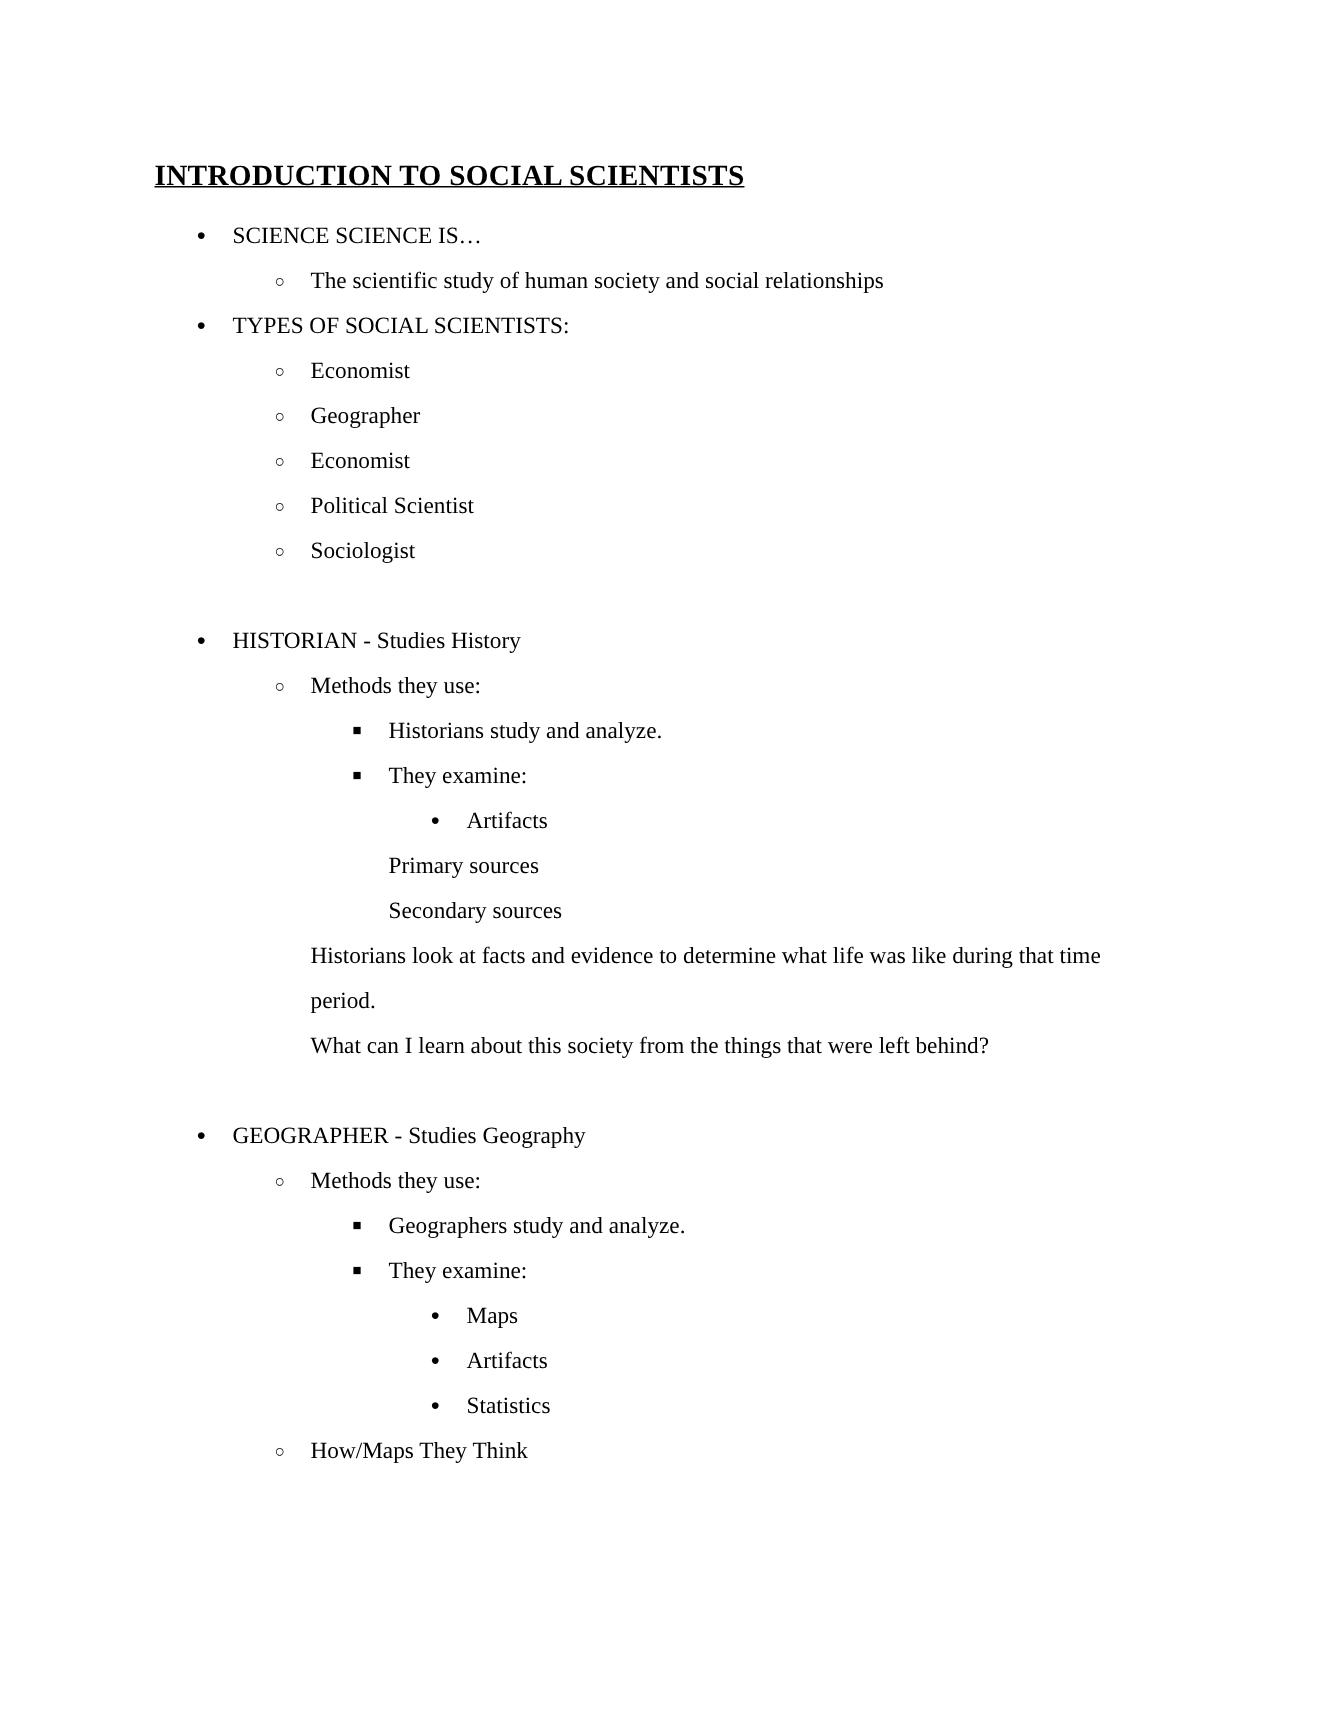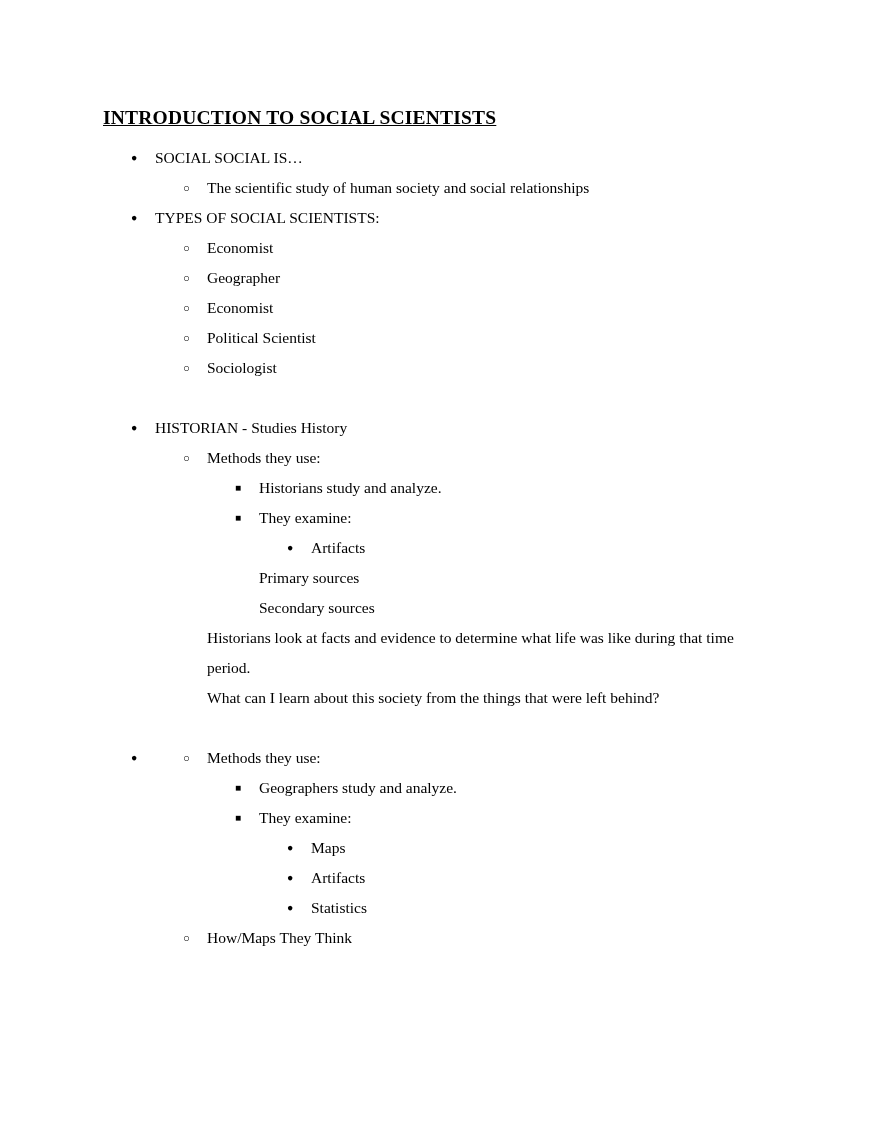"SOCIAL SOCIAL IS…" span.text { text: SOCIAL SOCIAL -> SCIENCE SCIENCE }
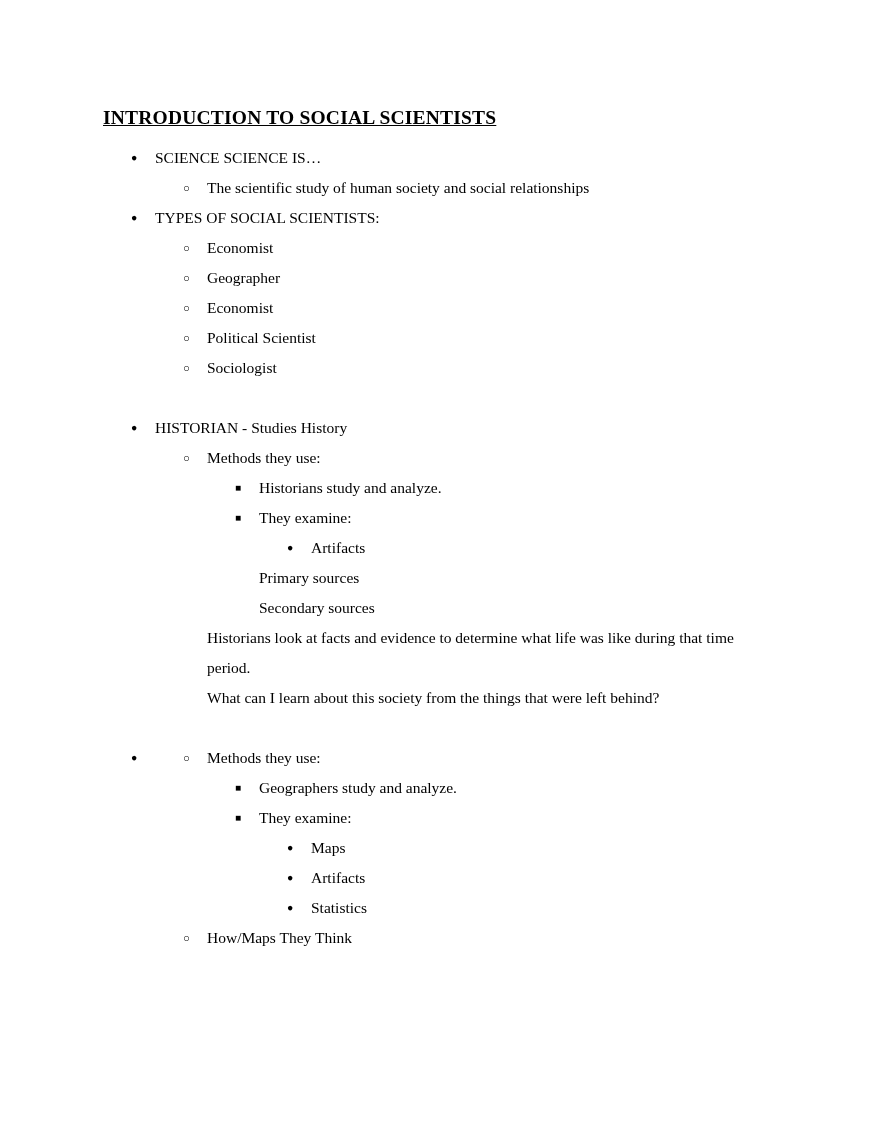"GEOGRAPHER - Studies Geography" span.text { html: none -> <span>GEOGRAPHER - Studies Geography</span> }
